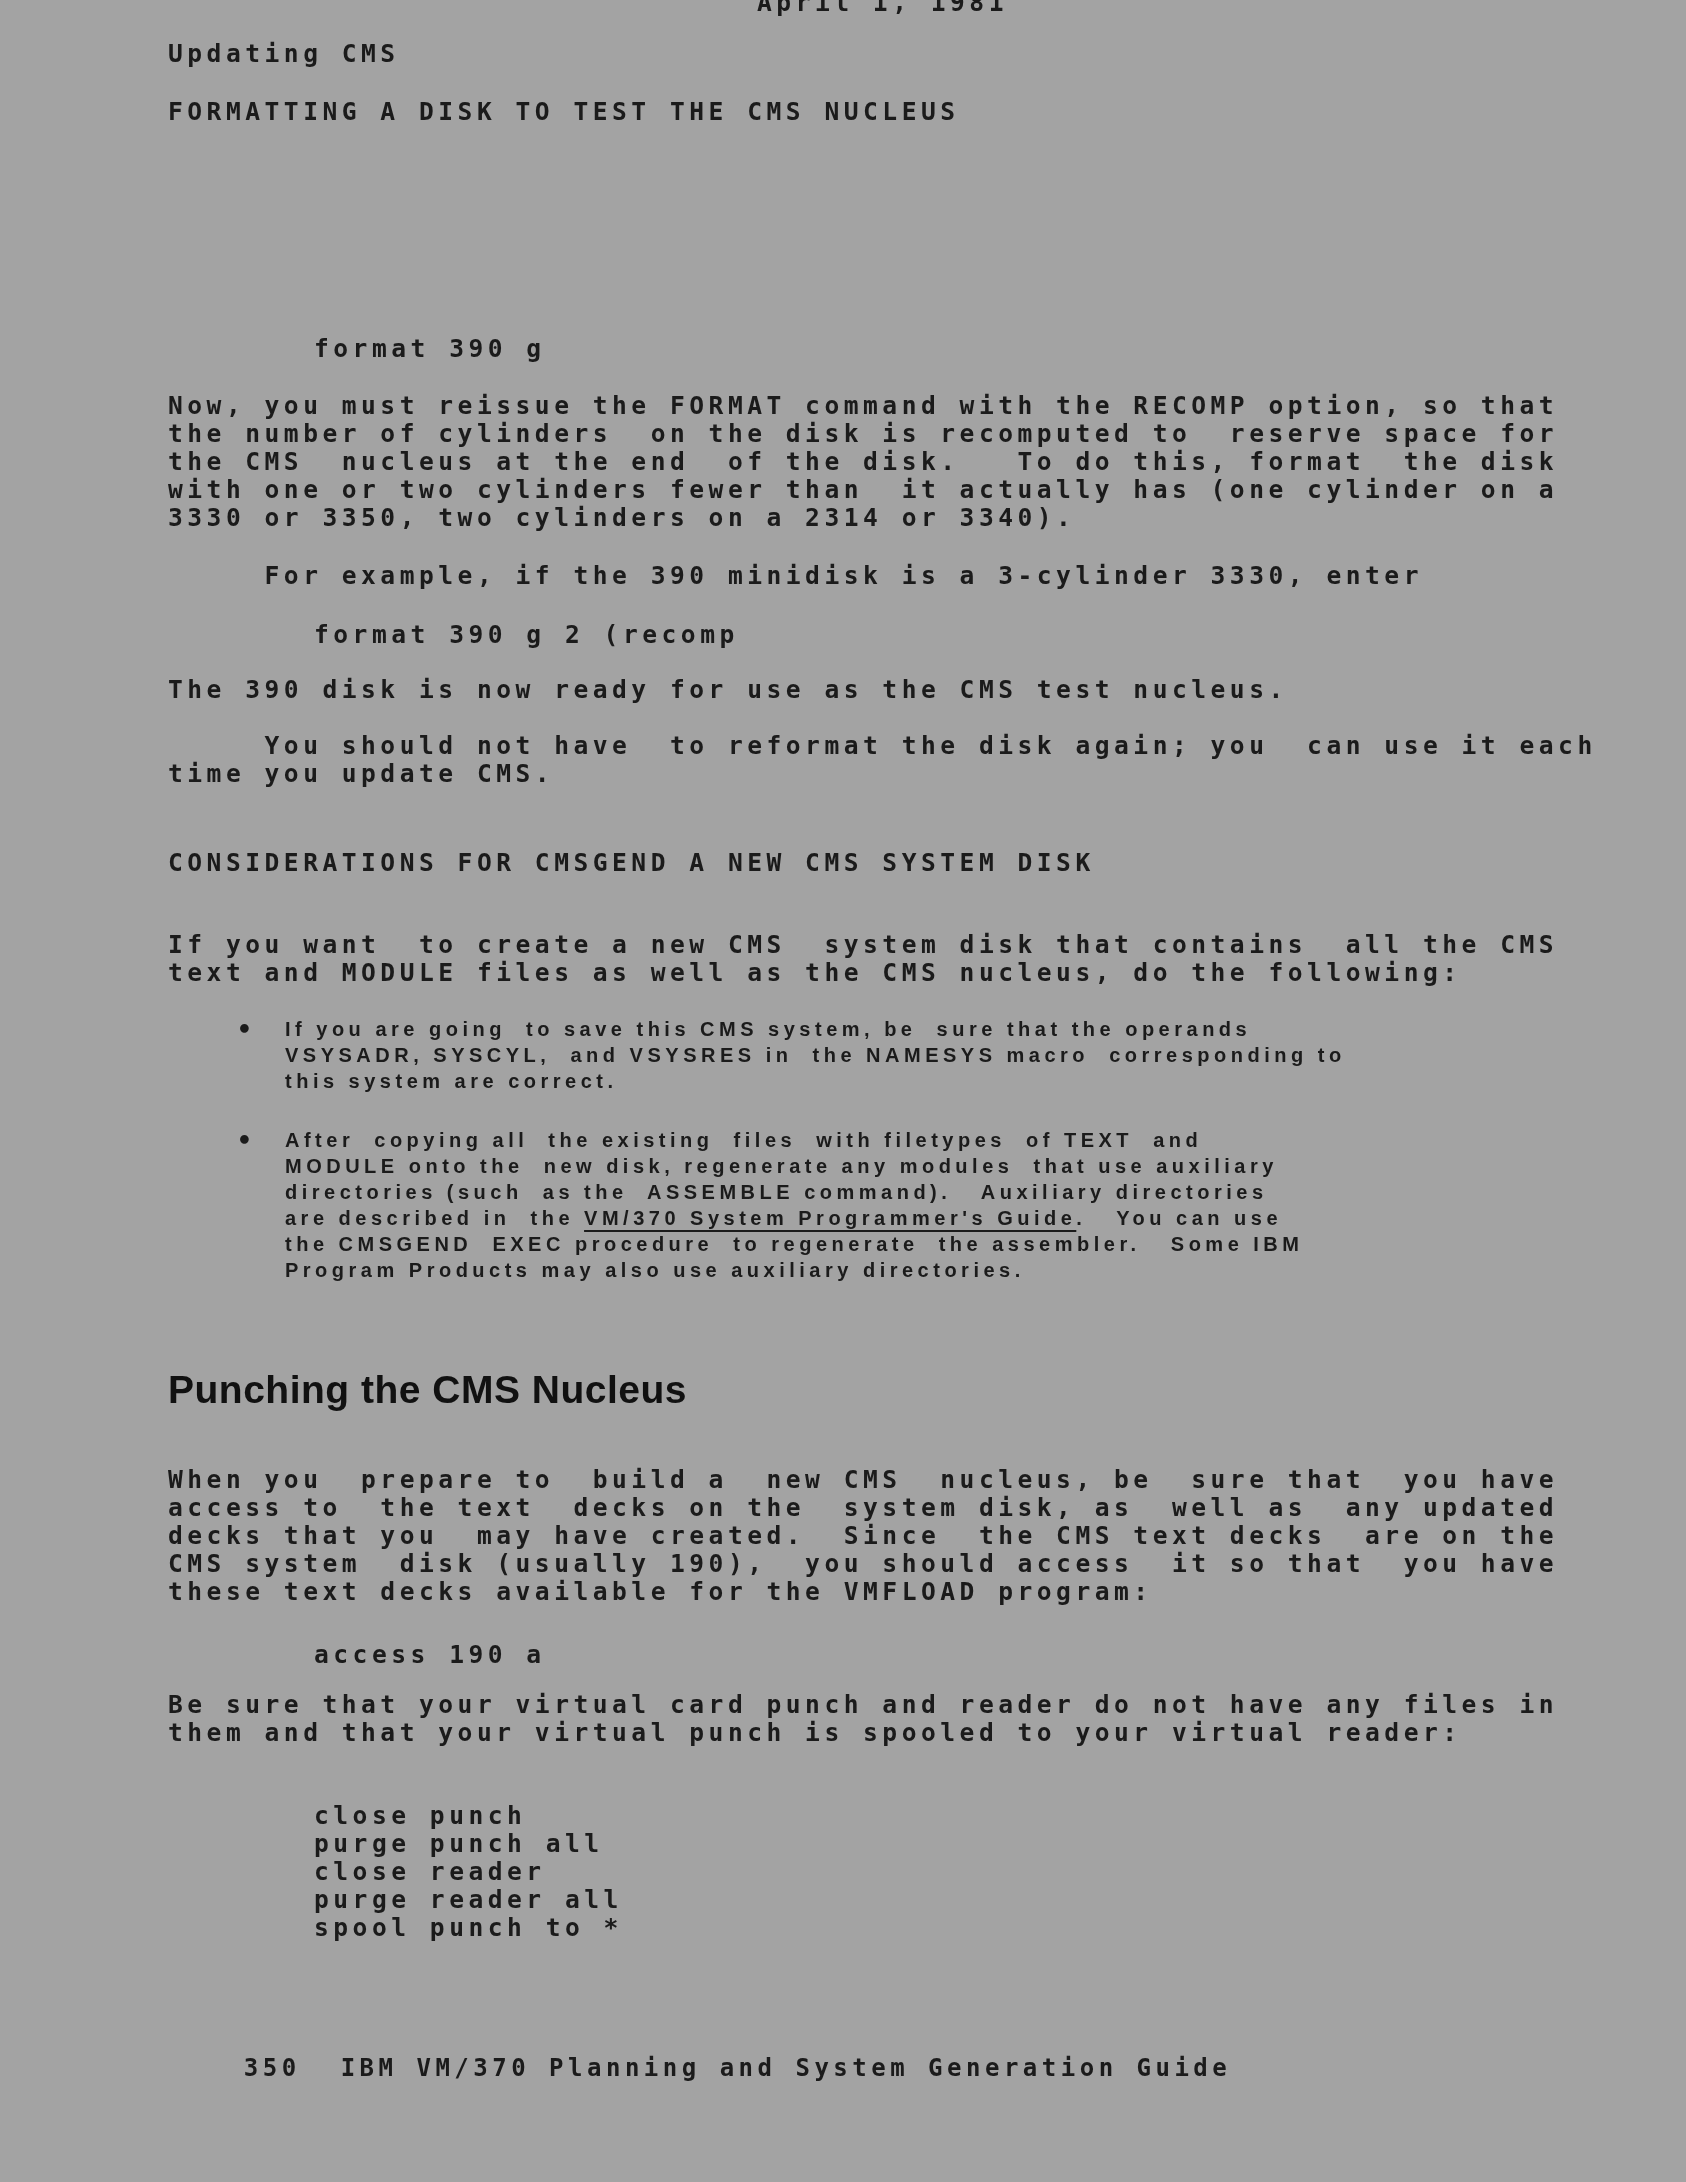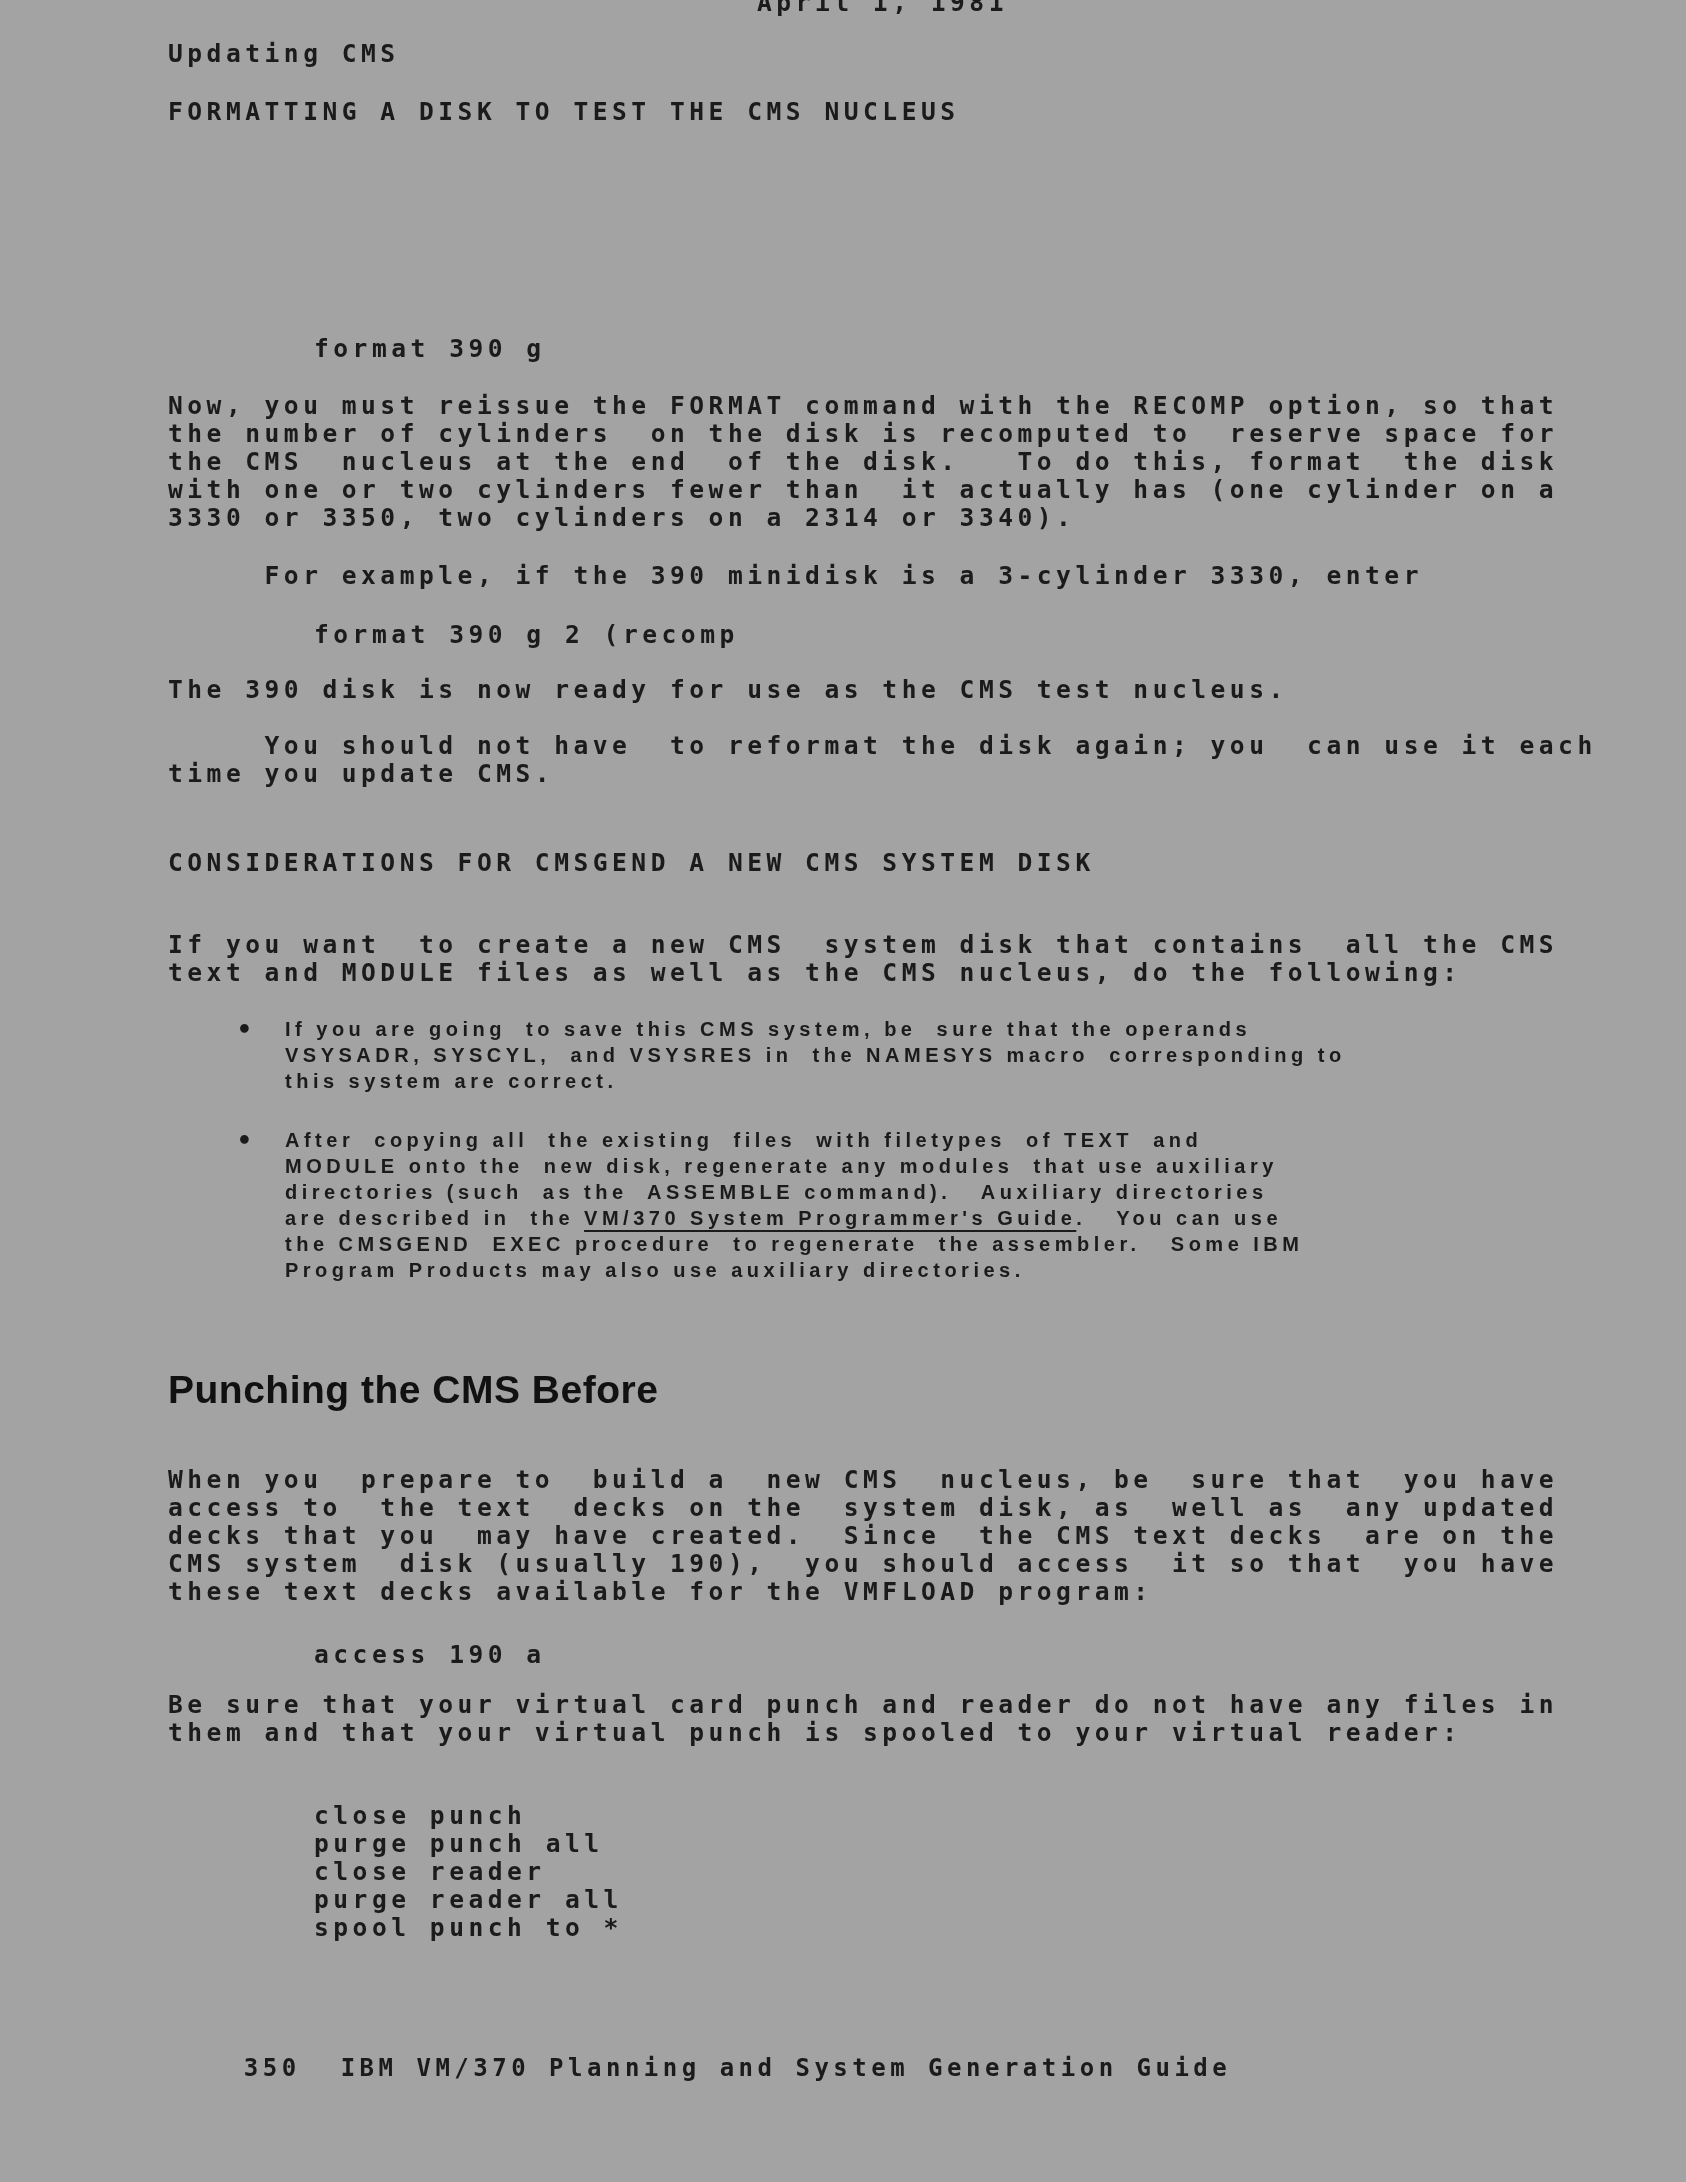"Punching the CMS Before" h1.sans-heading { text: Before -> Nucleus }
